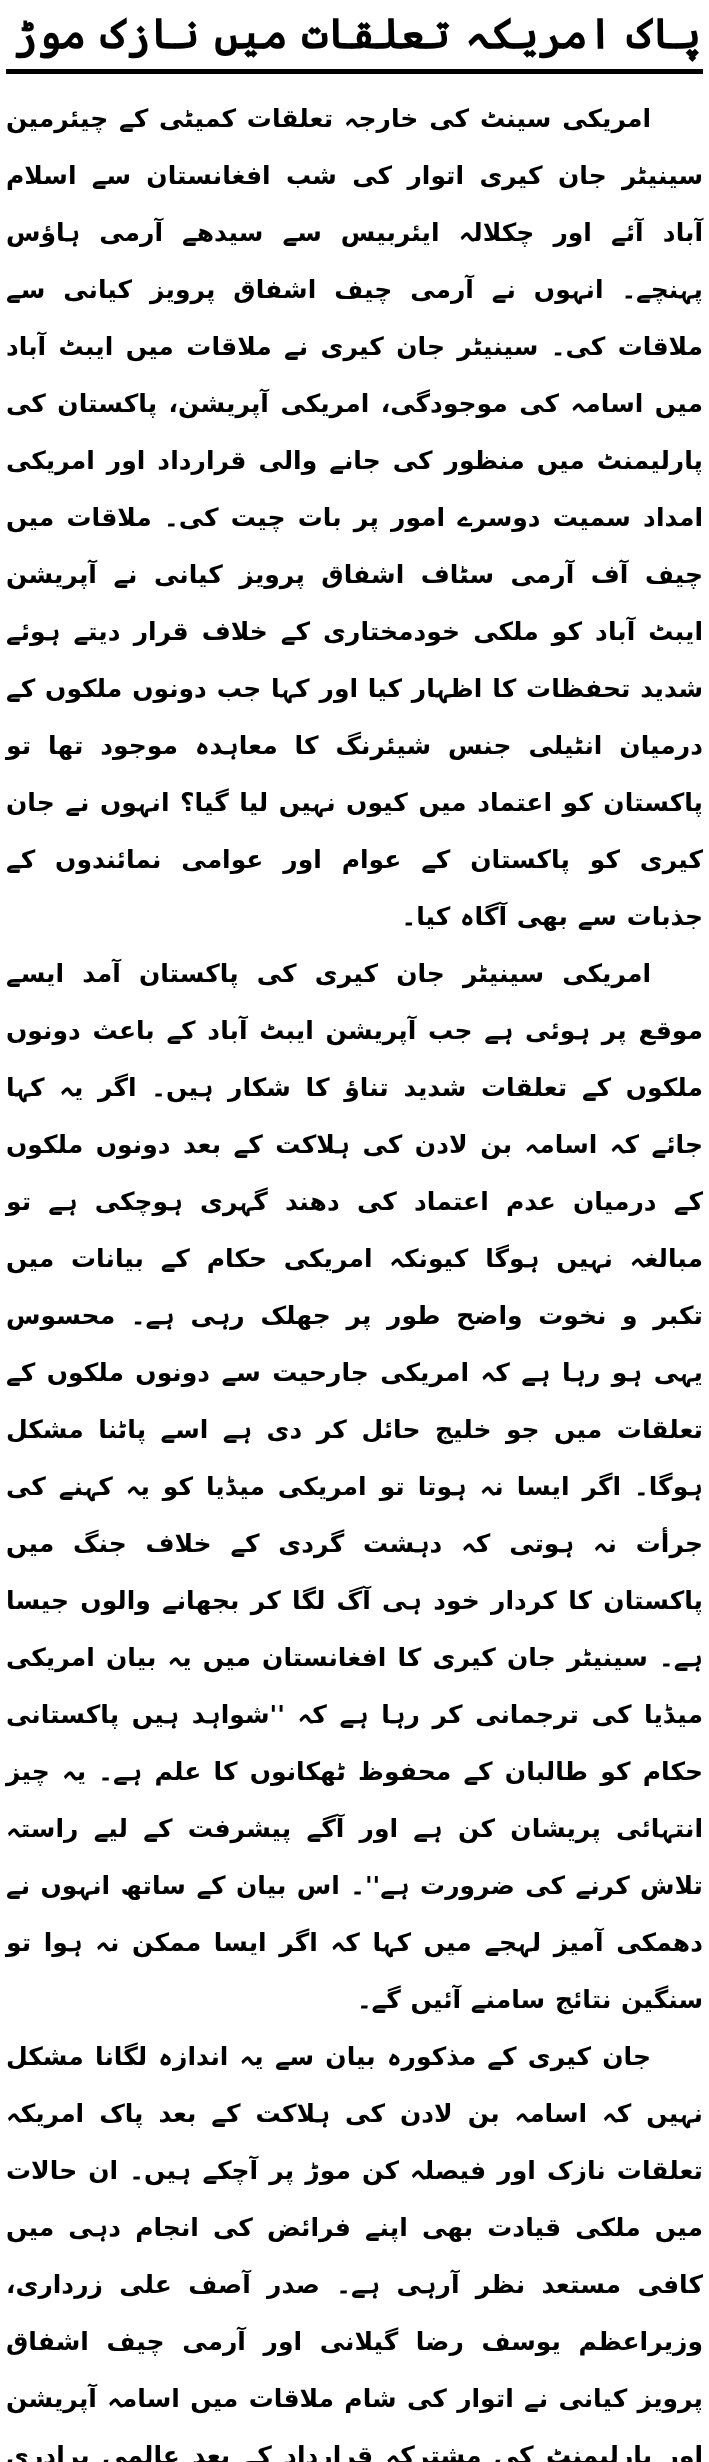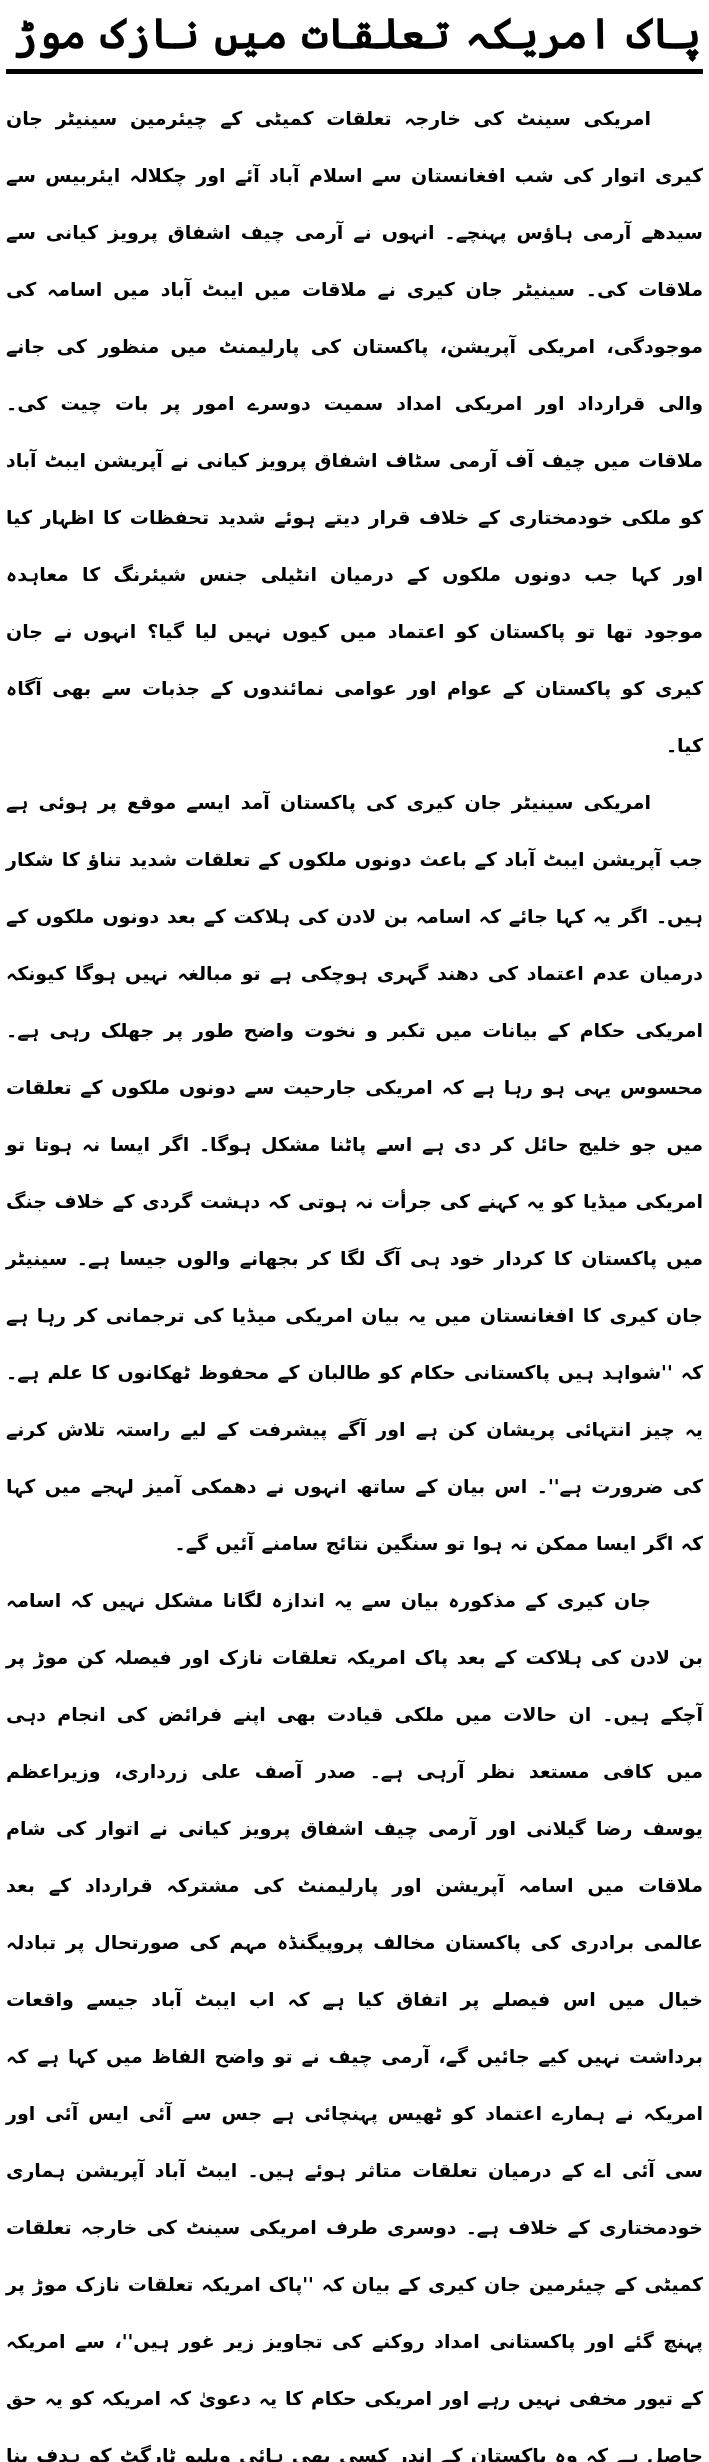"امریکی سینٹ کی خارجہ تعلقات" .para { font-size: 19px -> 25px }
